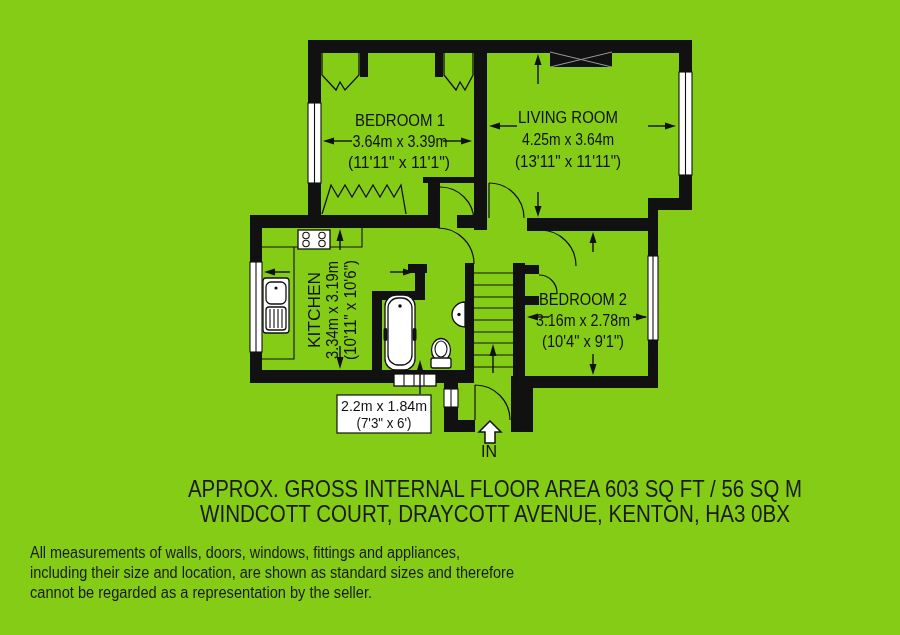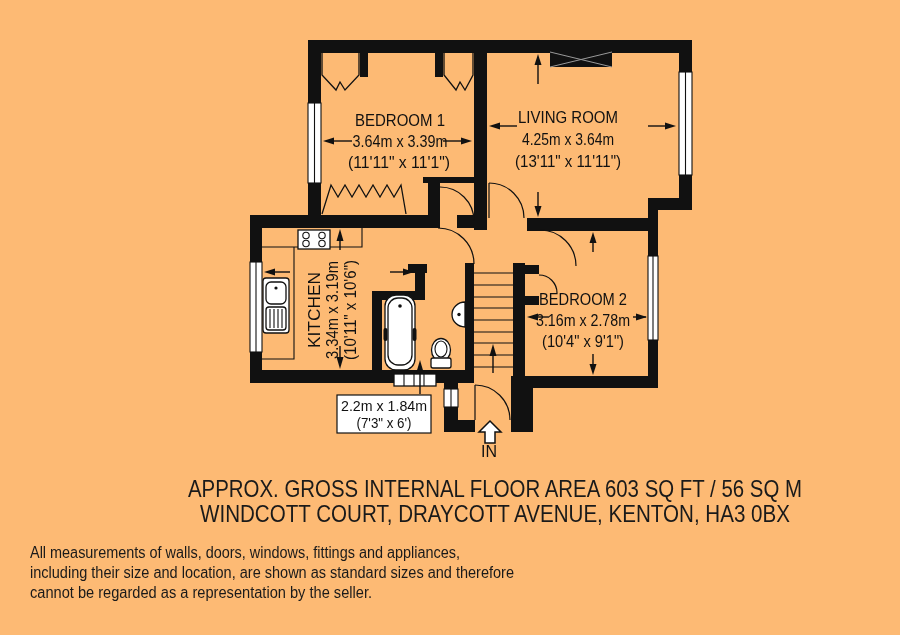"BEDROOM 1" .page { background: #fdba74 -> #84cc16 }
